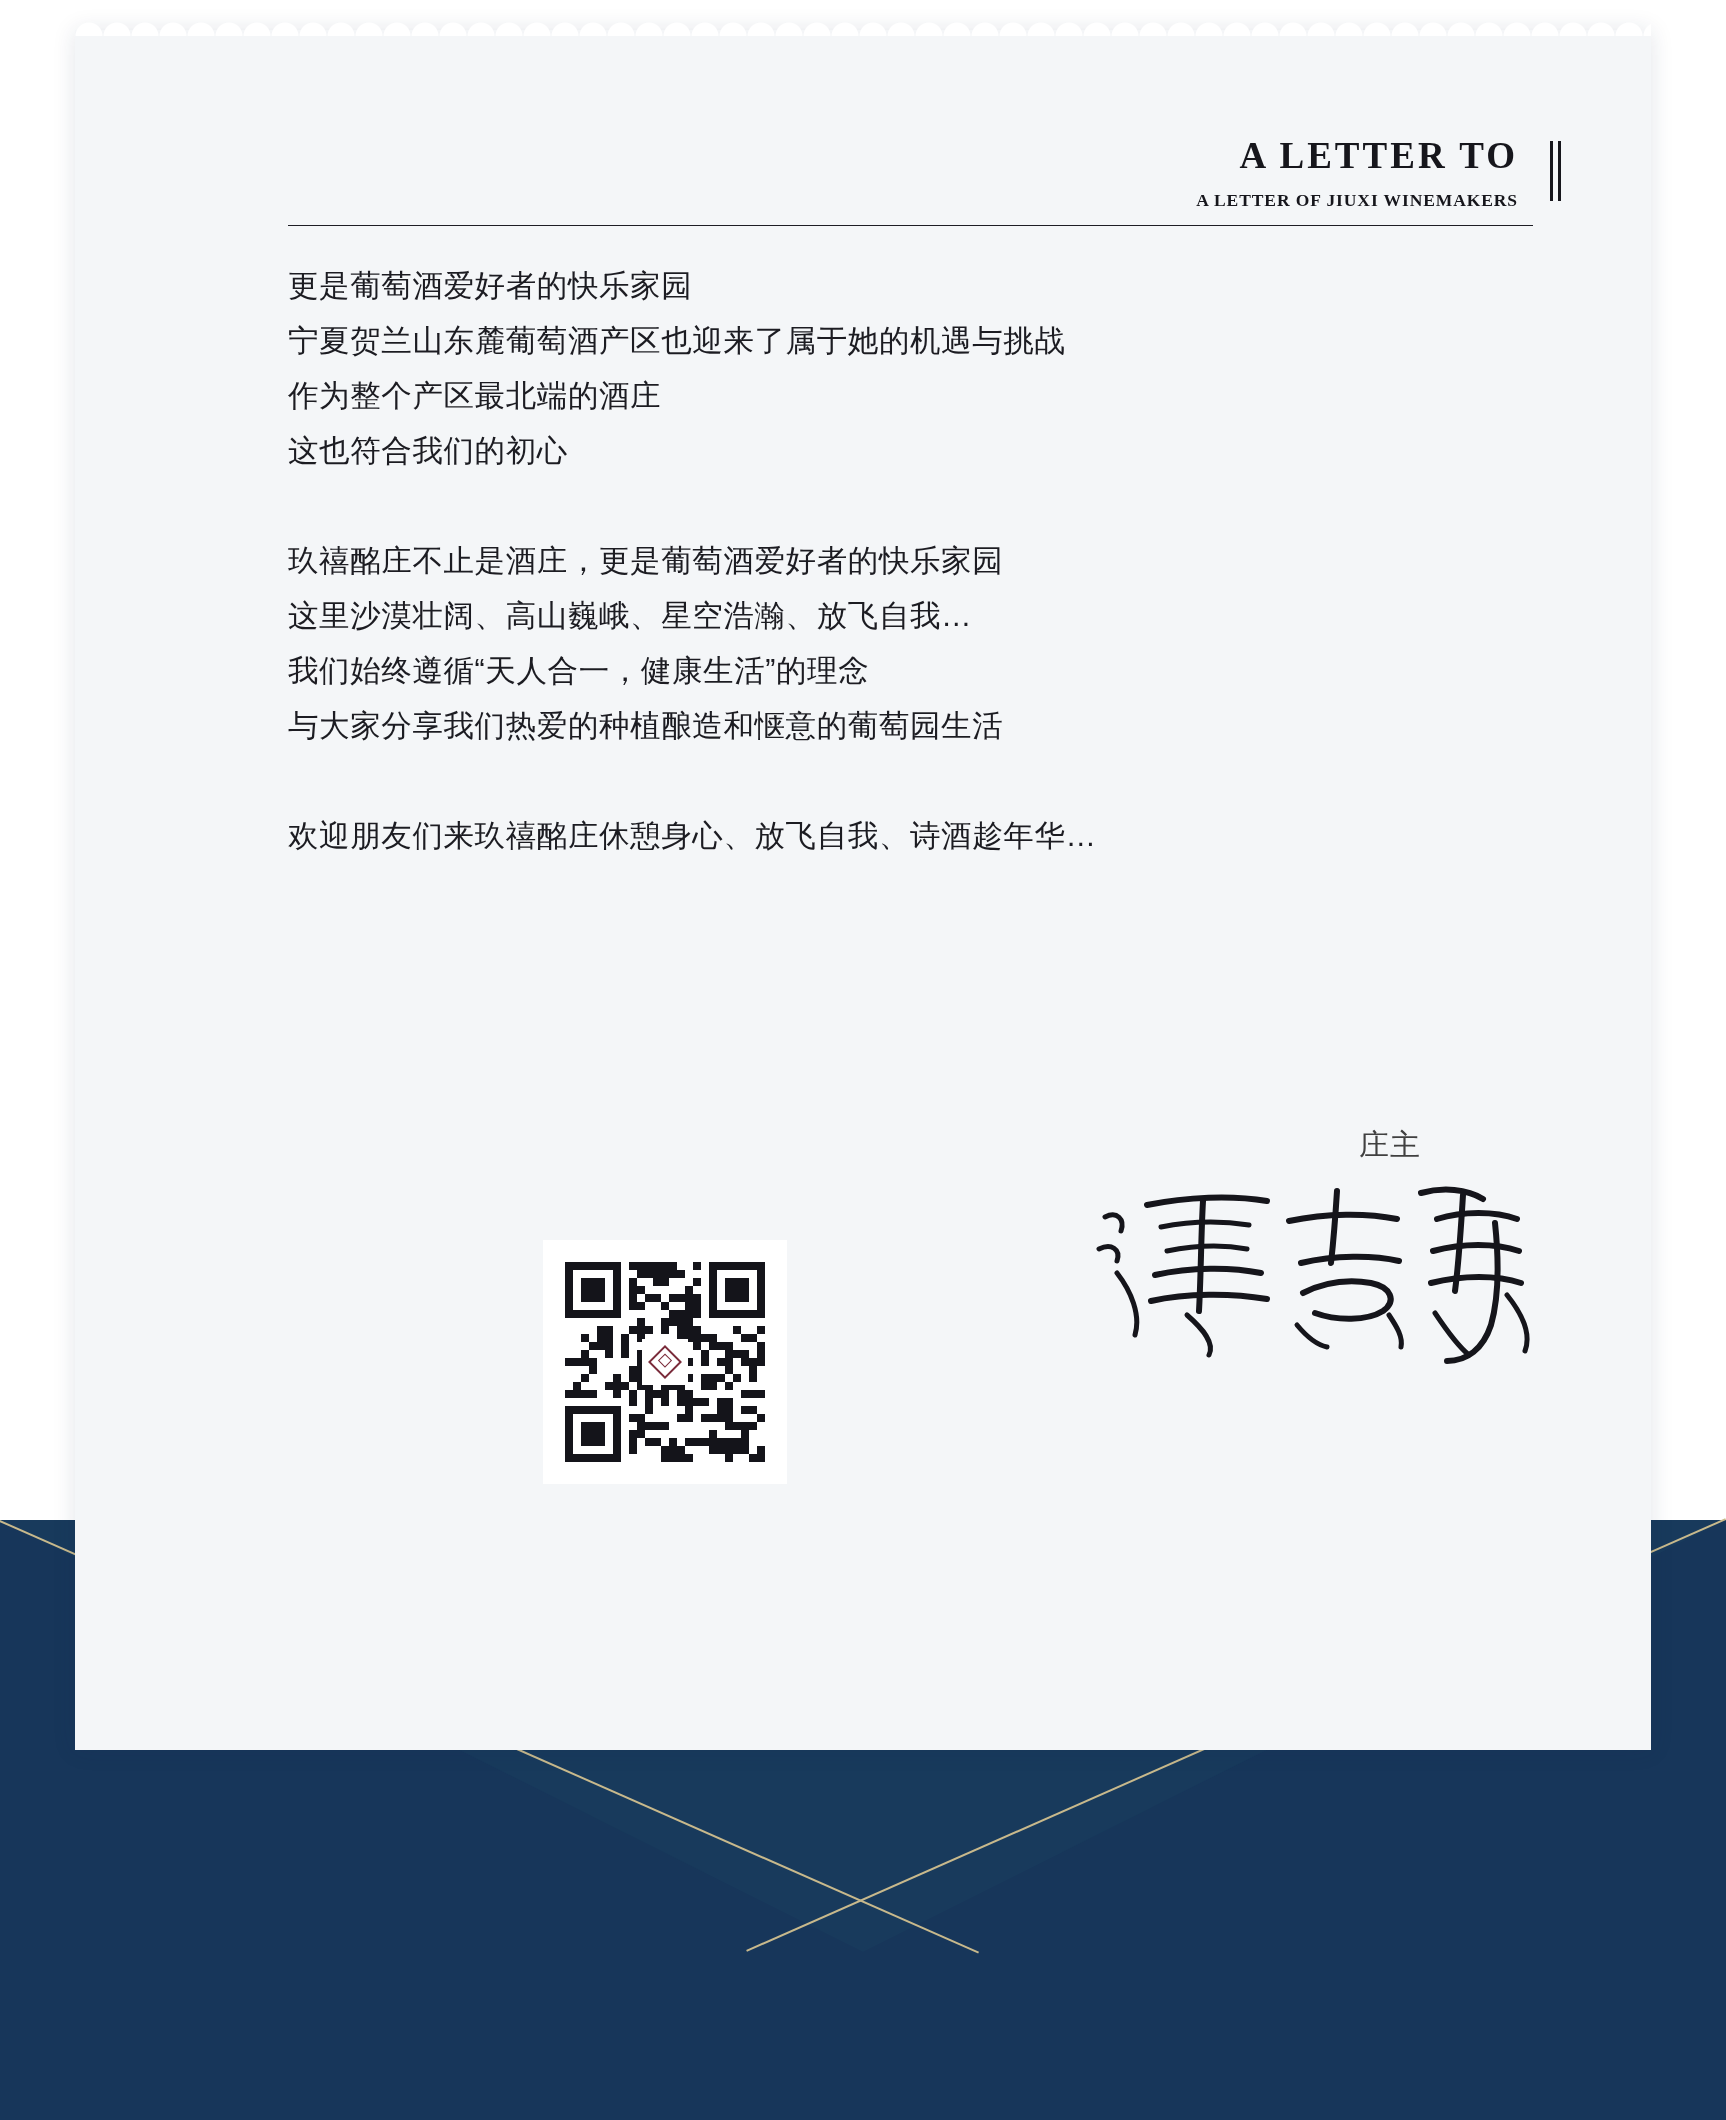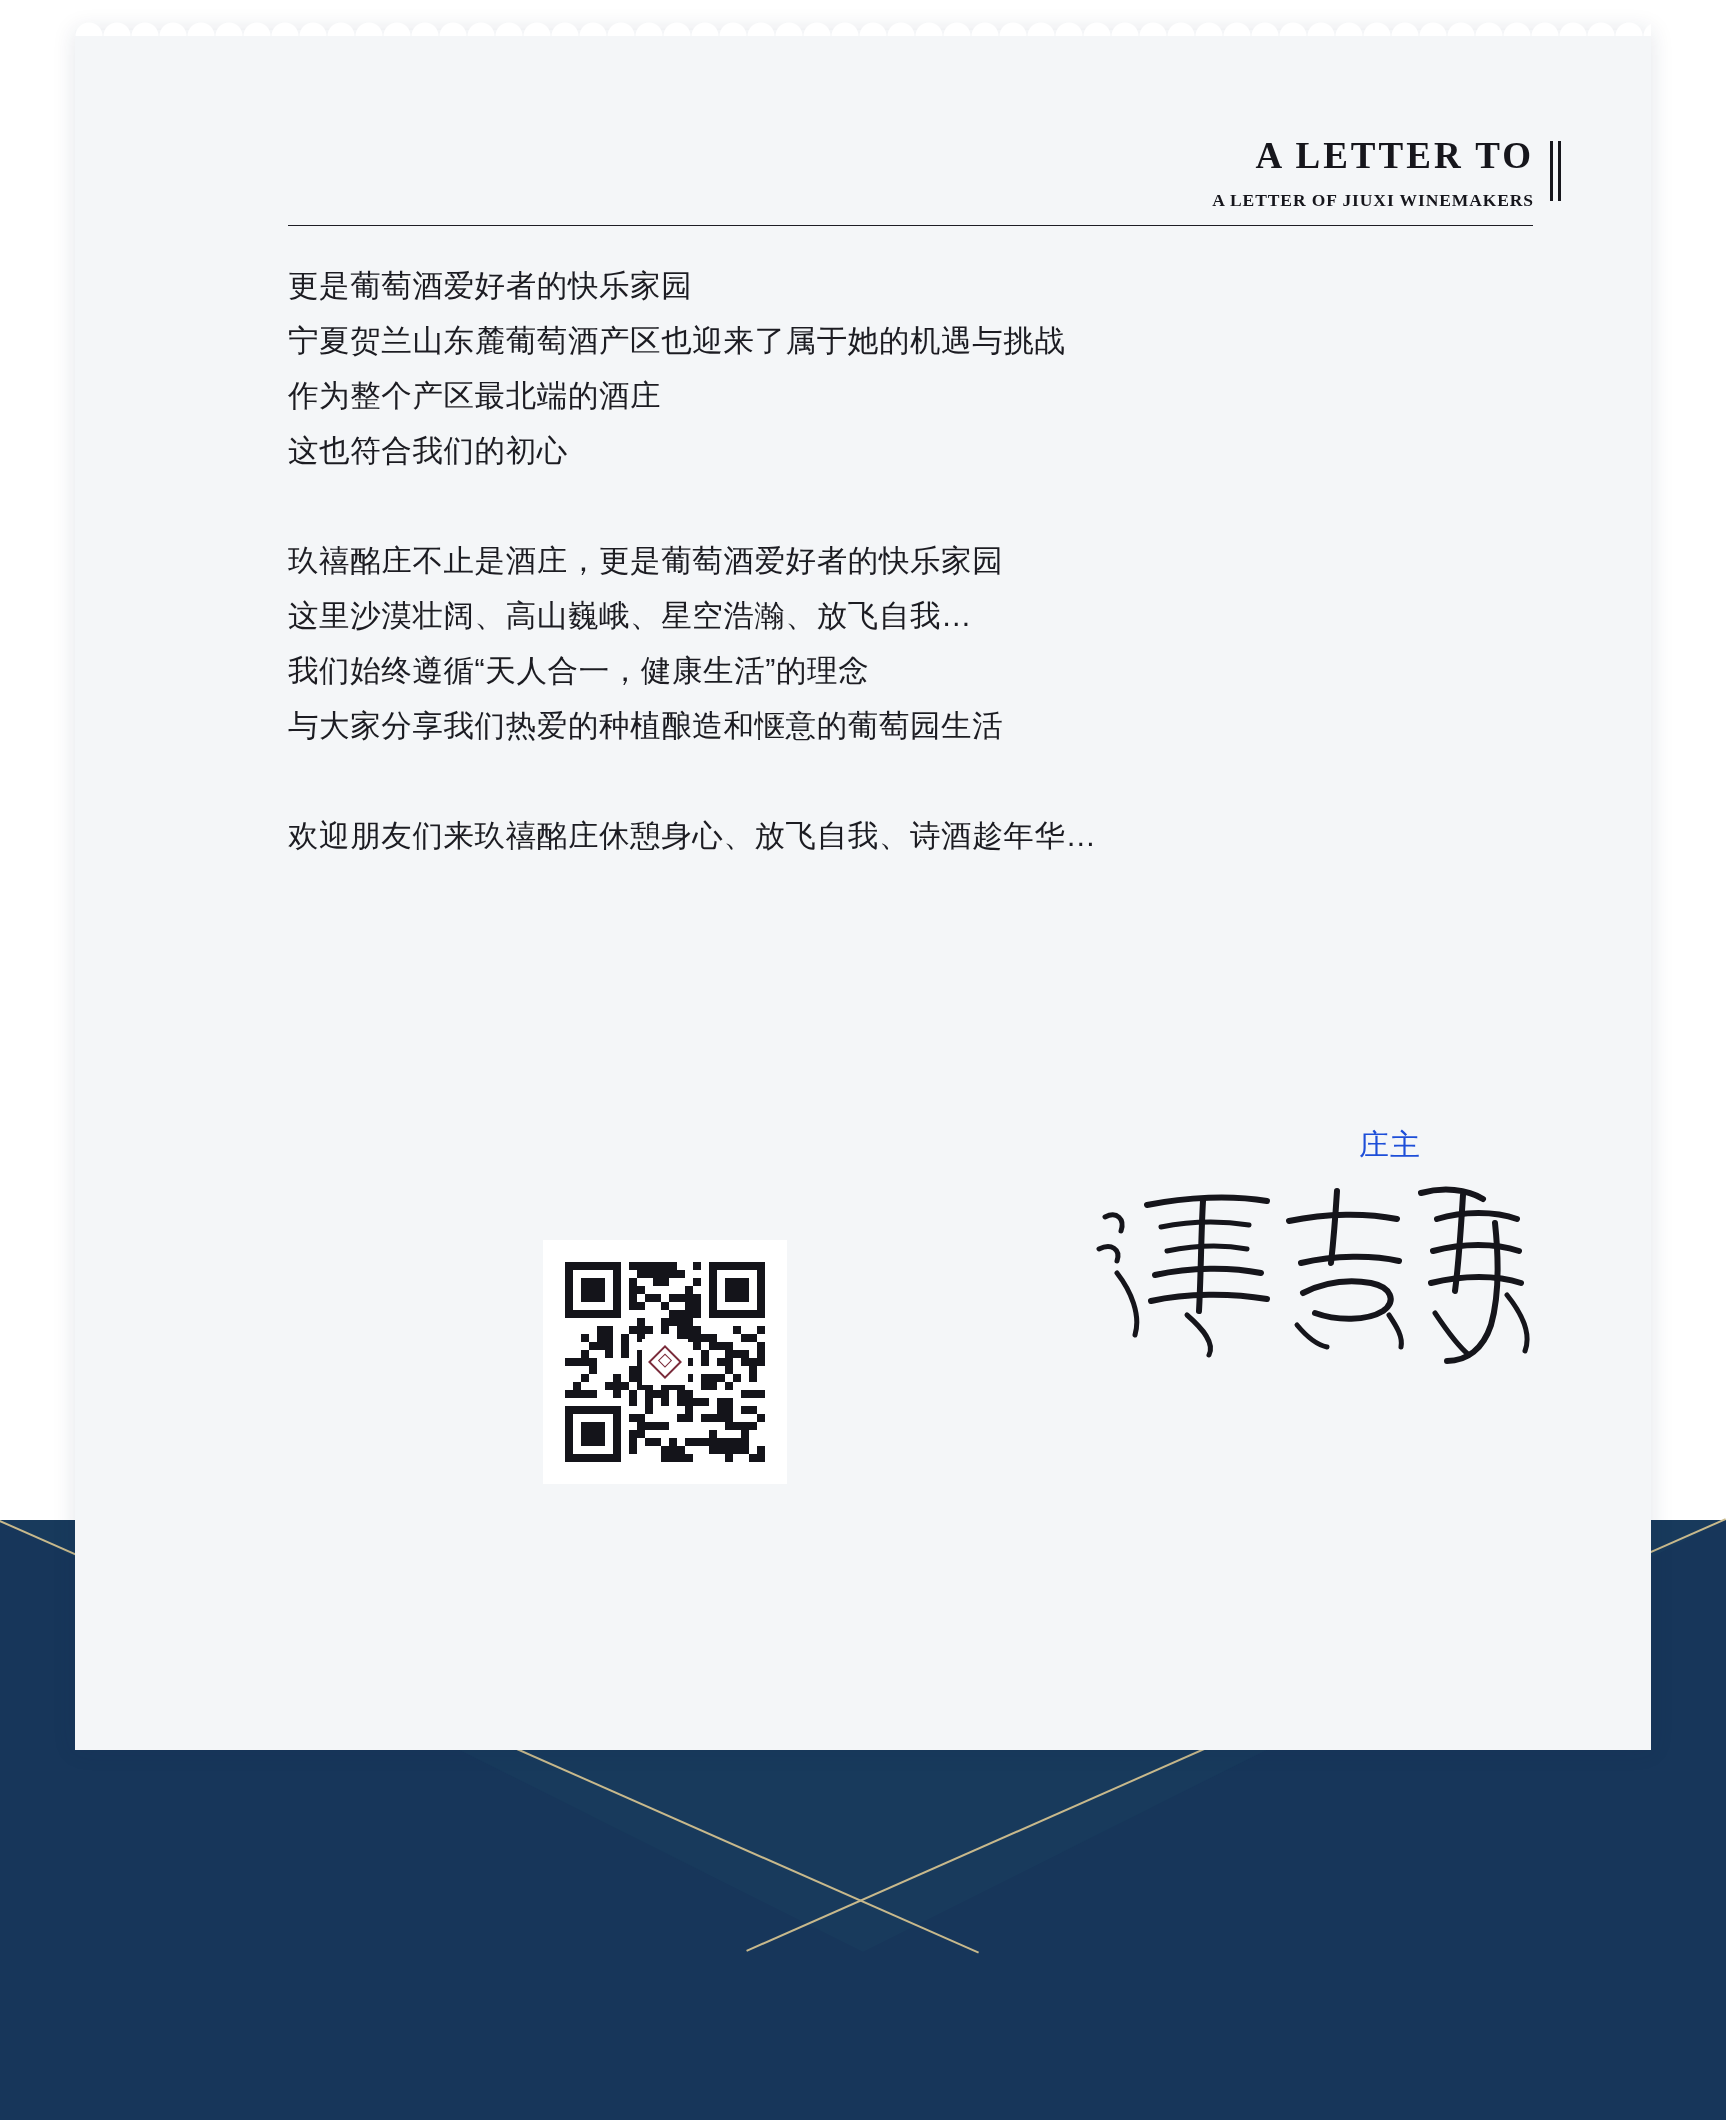"A LETTER TO" .header-row { gap: 16px -> 32px }
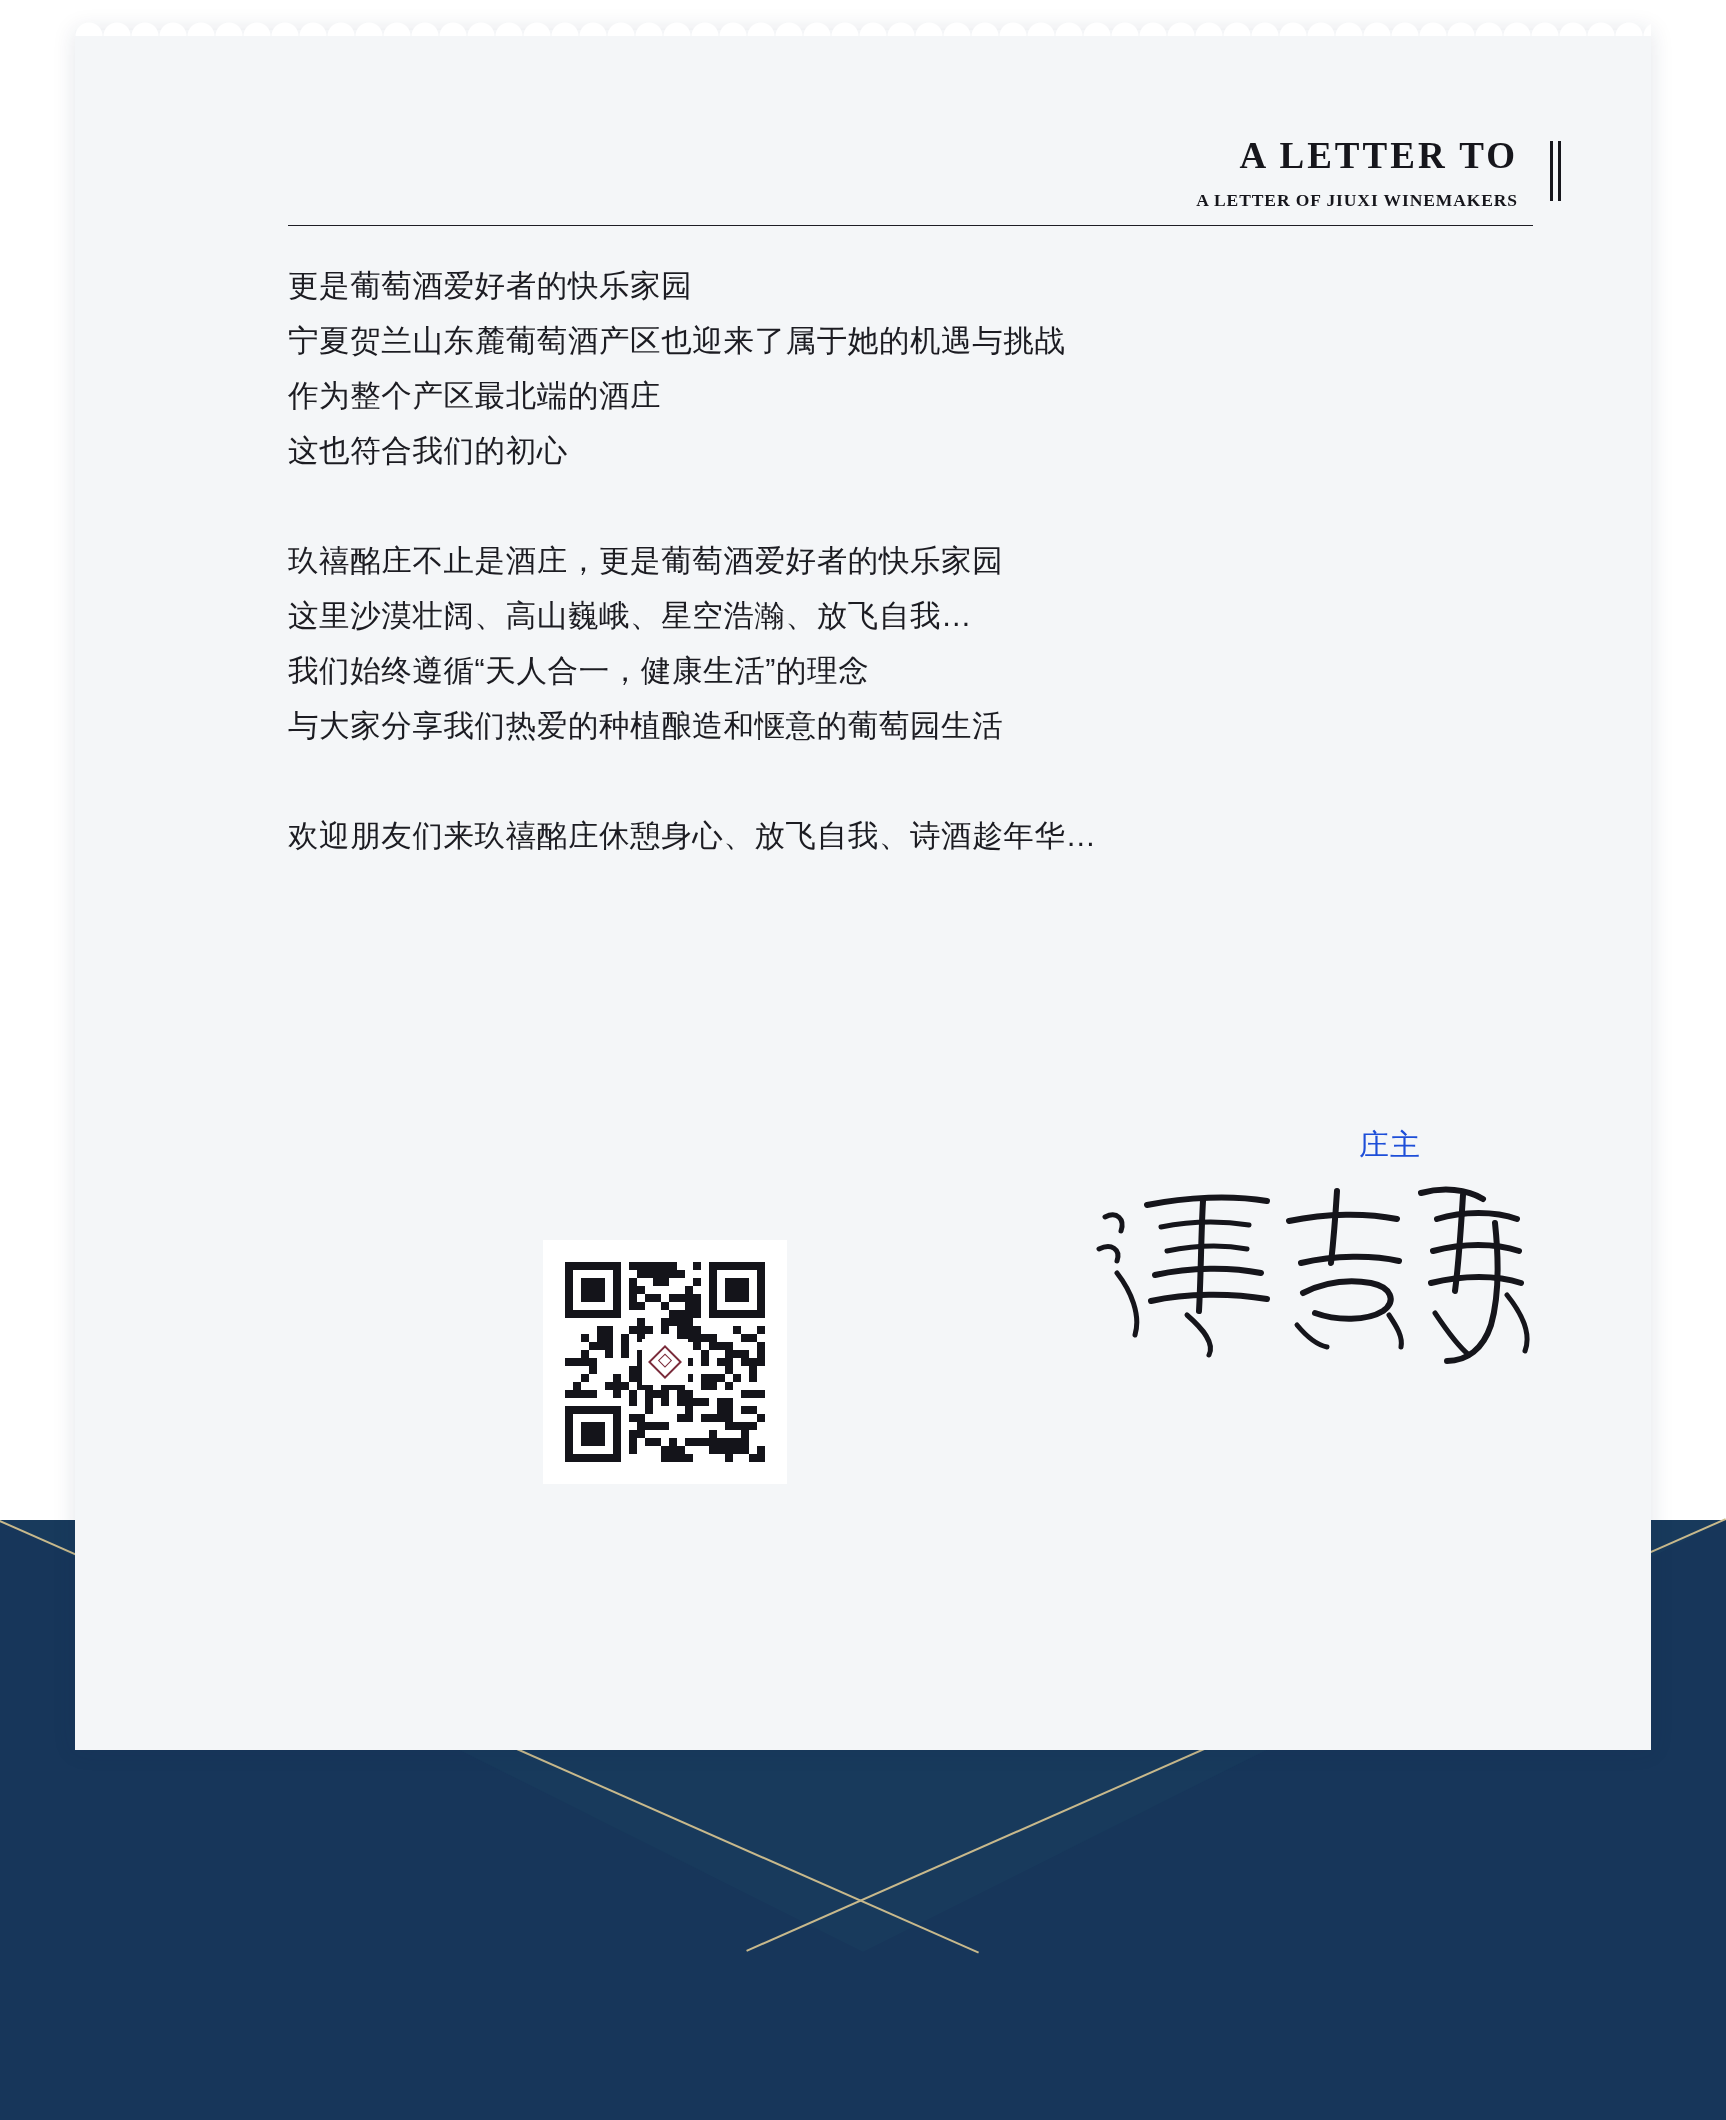"庄主" .sign-label { color: #1d4ed8 -> #404040 }
